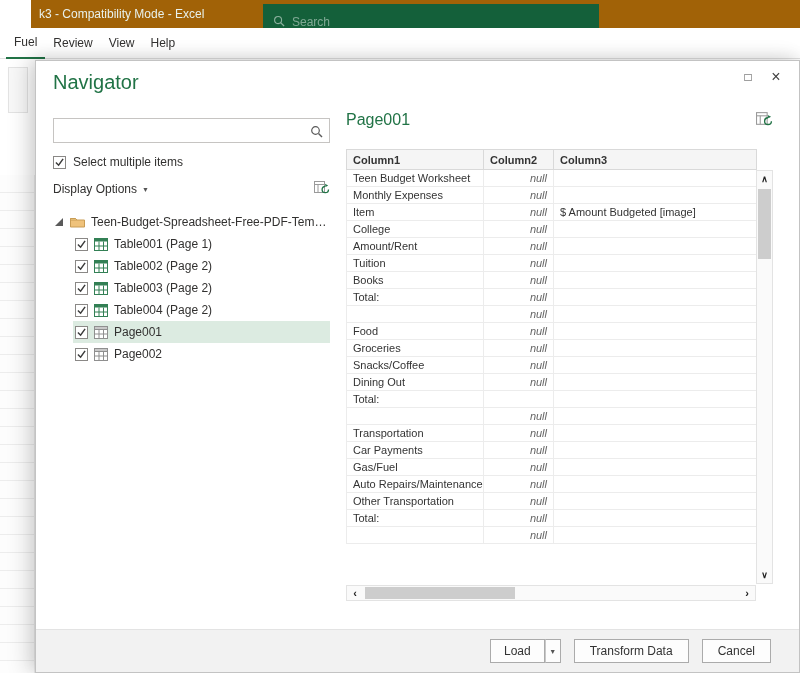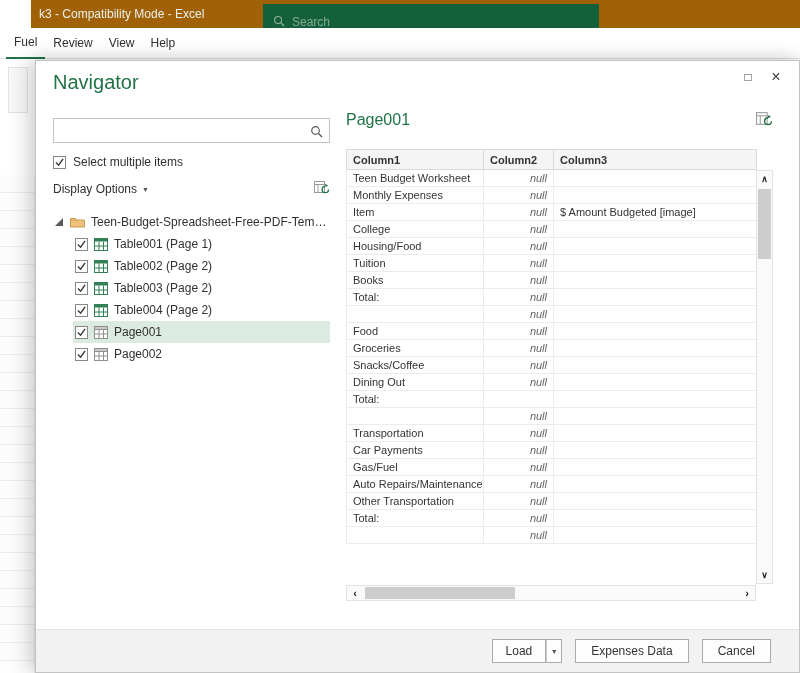"Housing/Food" td { text: Housing/Food -> Amount/Rent }
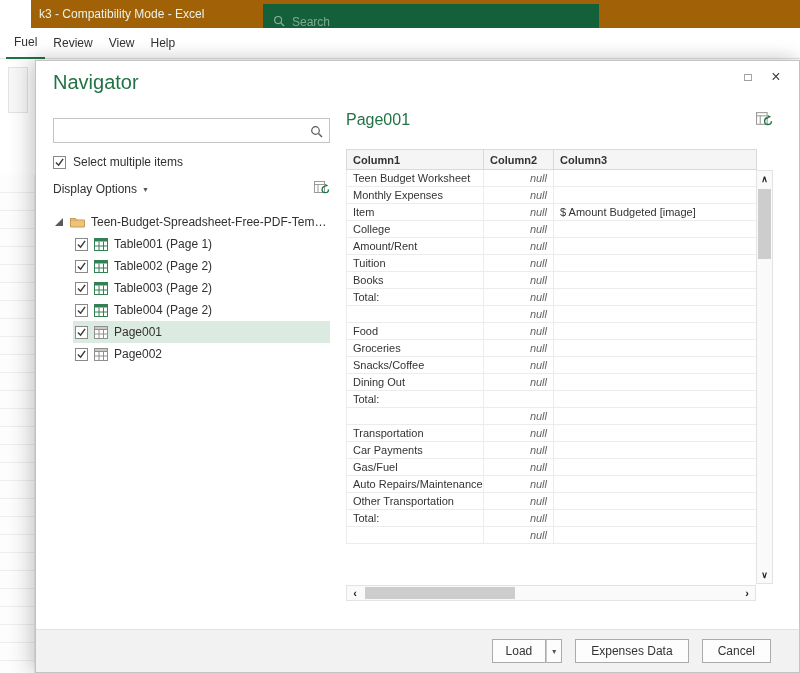"Expenses Data" div.btn { text: Expenses -> Transform }
